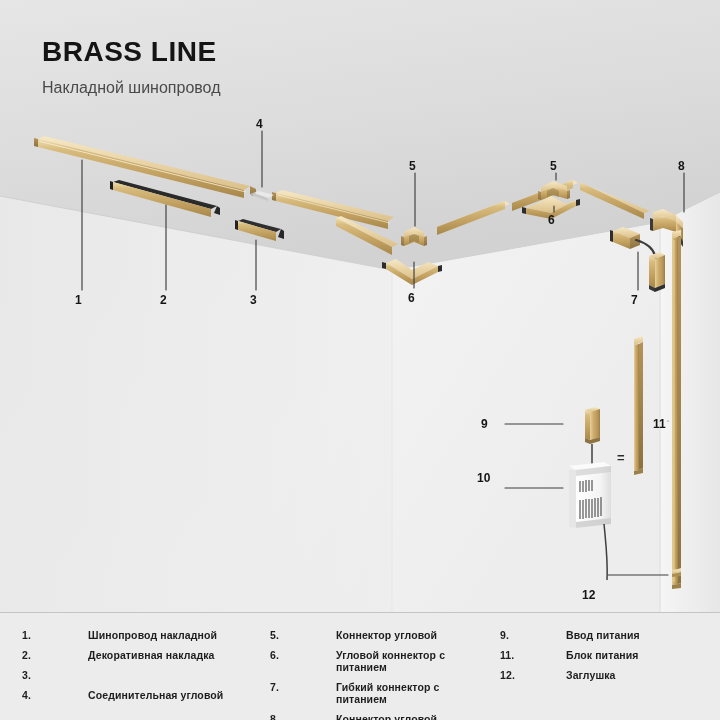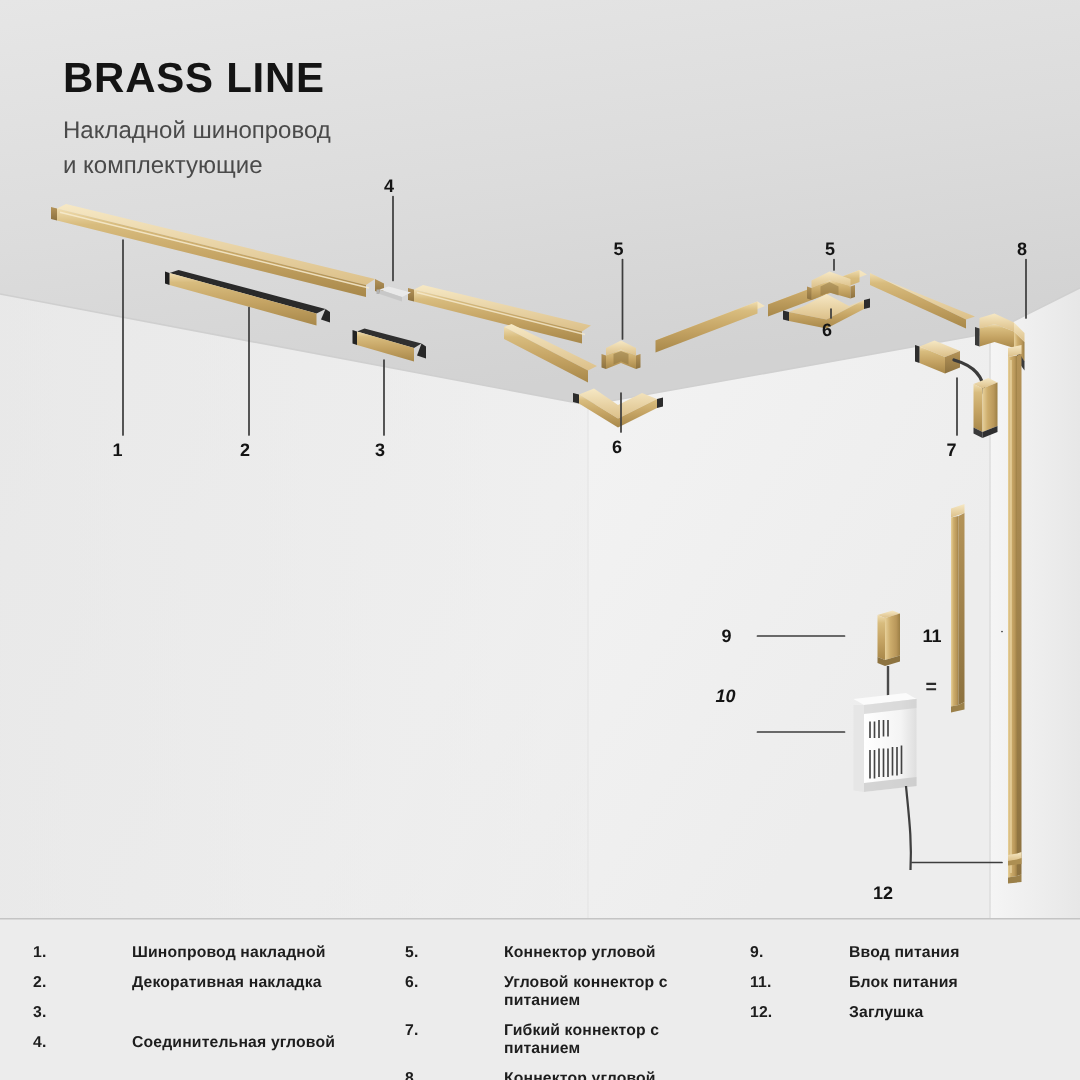"и комплектующие" div { html: <div>и комплектующие</div> -> none }
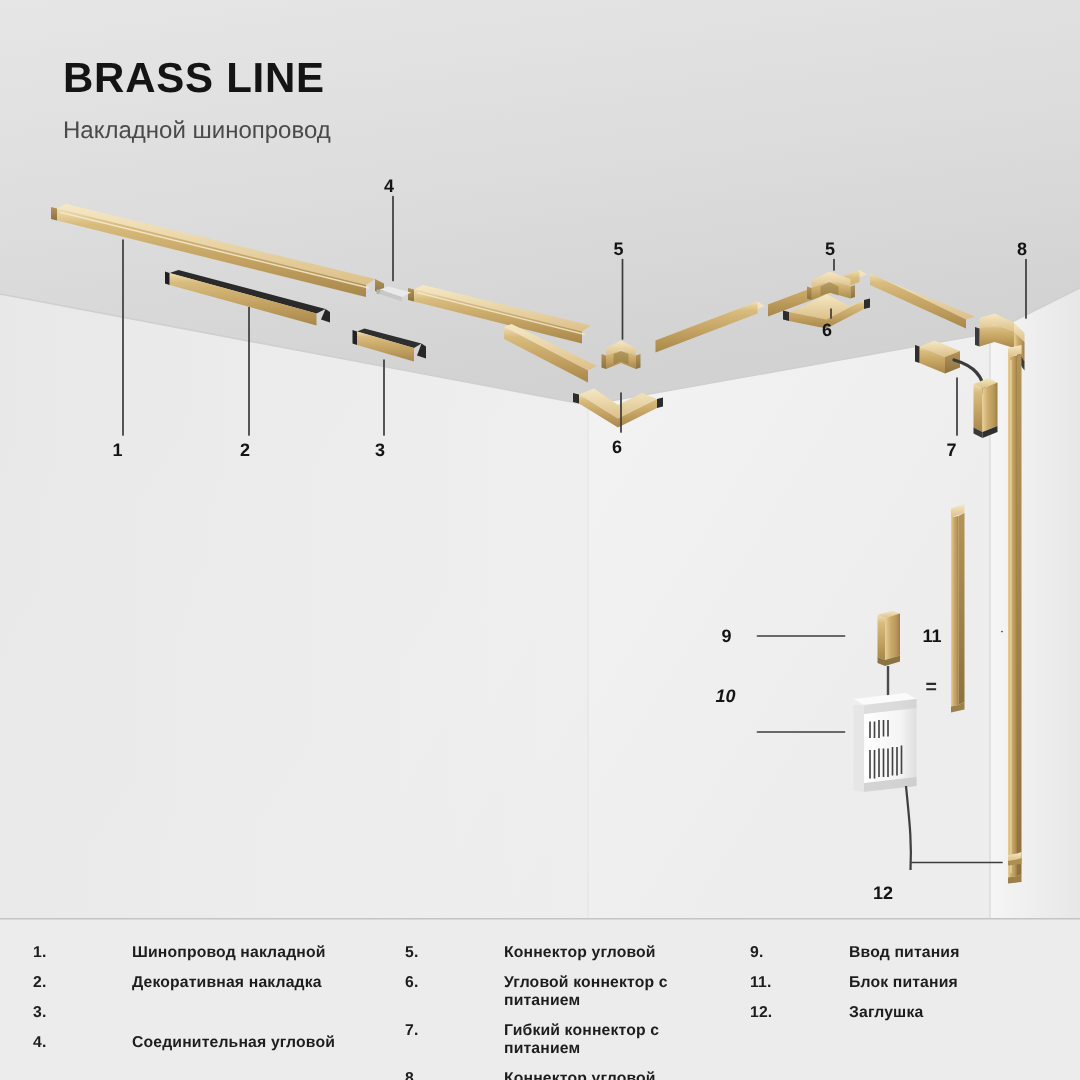"11" div.callout { left: 615px -> 653px }
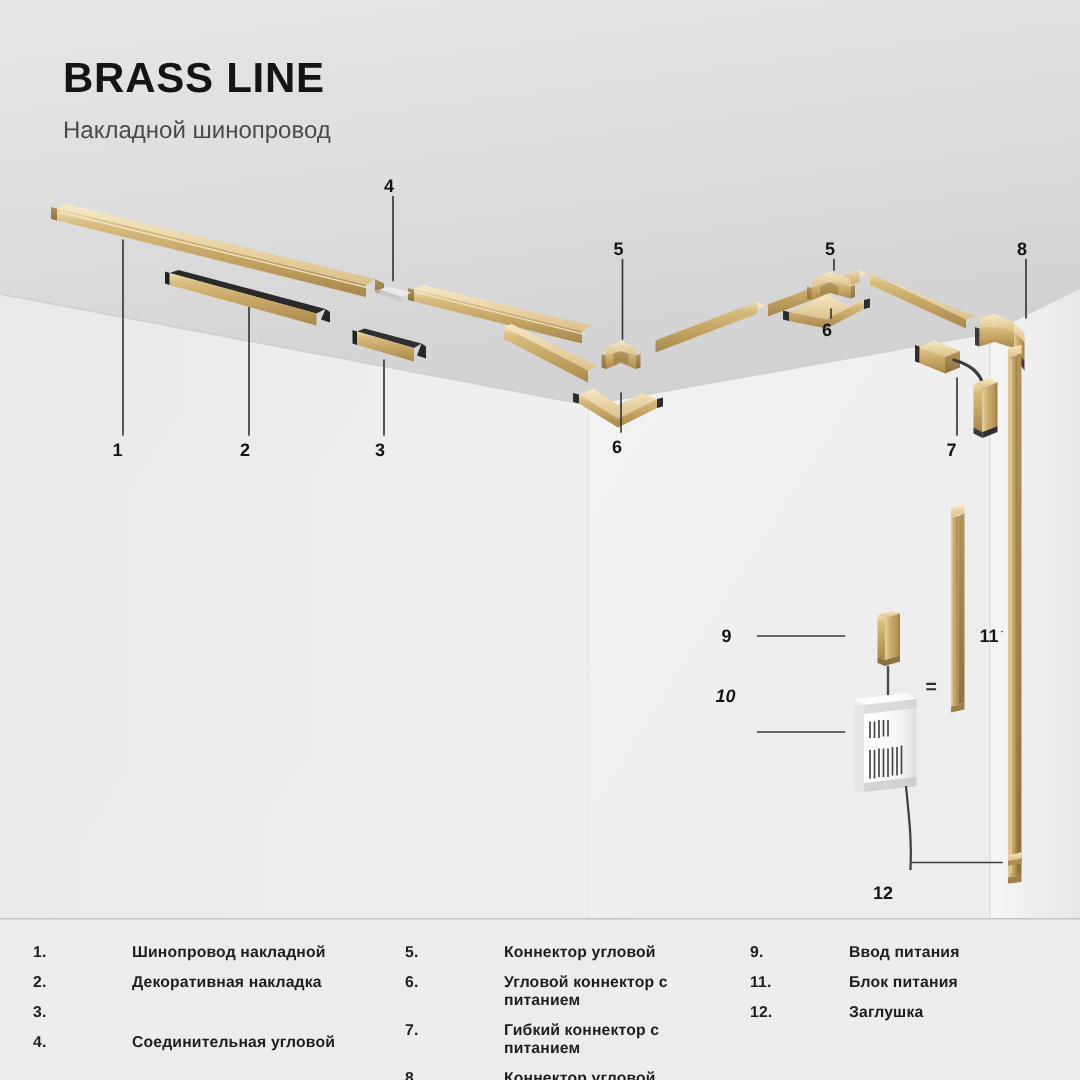"10" div.callout { font-style: italic -> none; top: 458px -> 472px }
